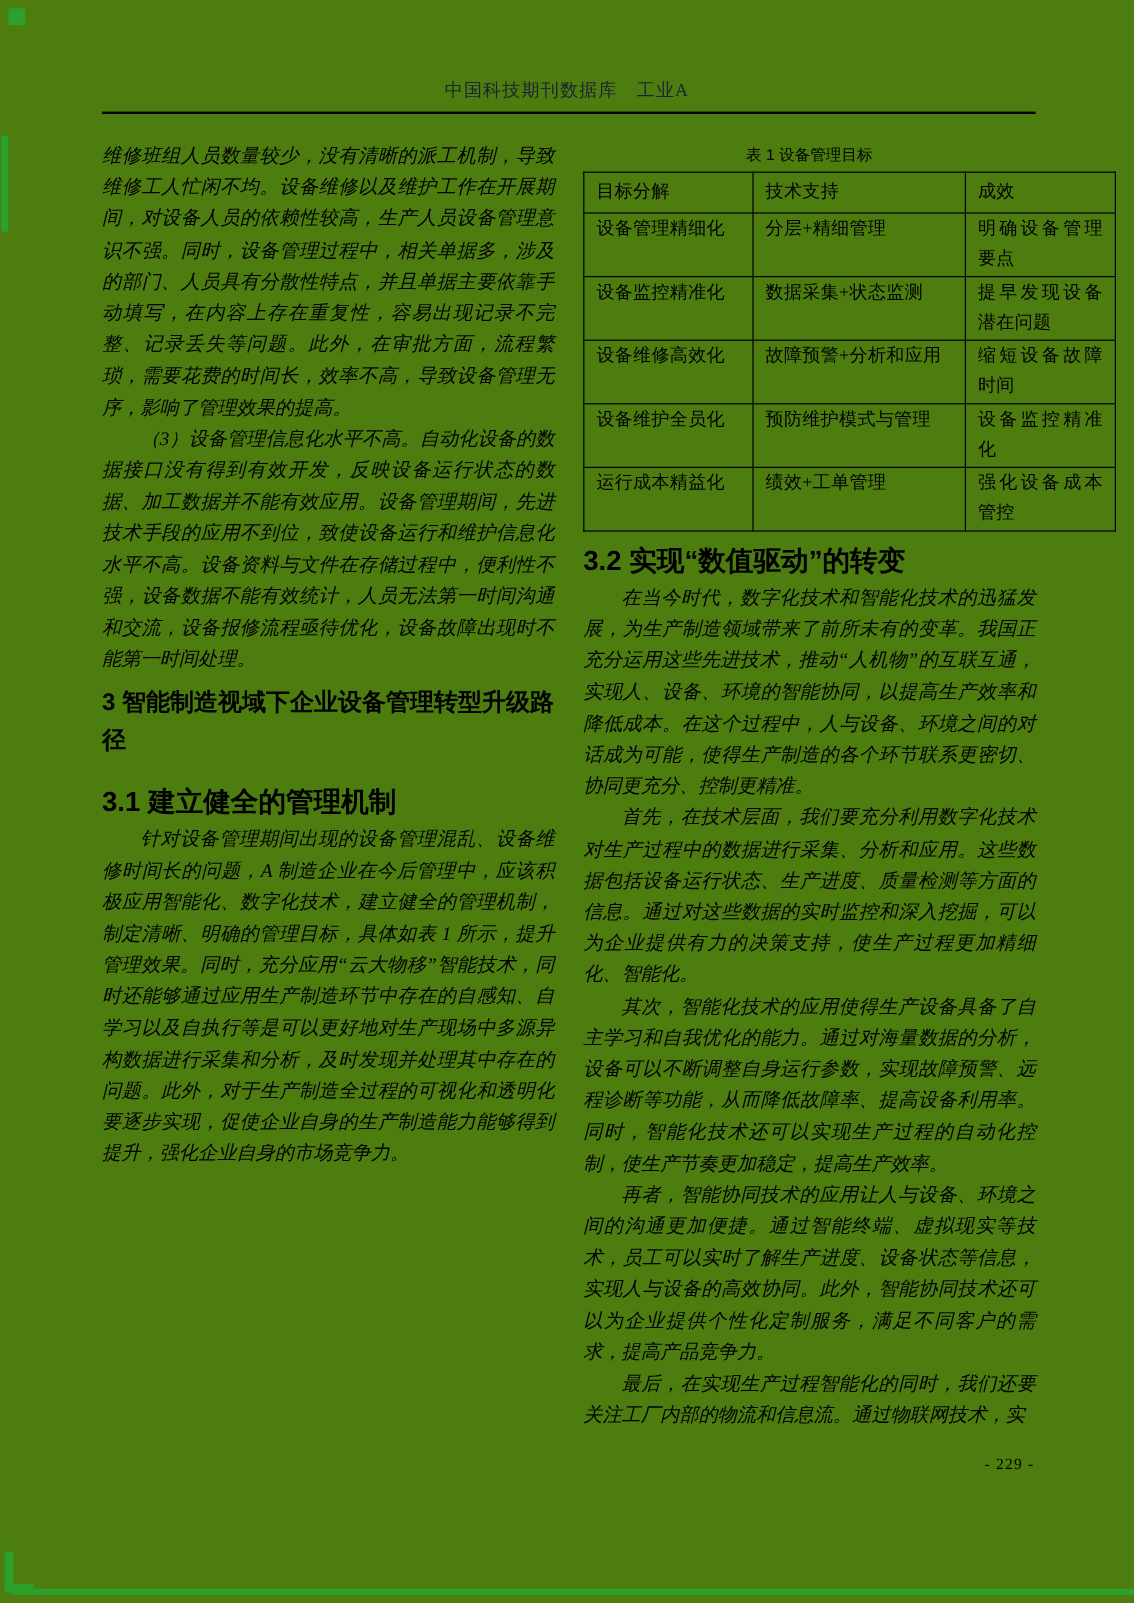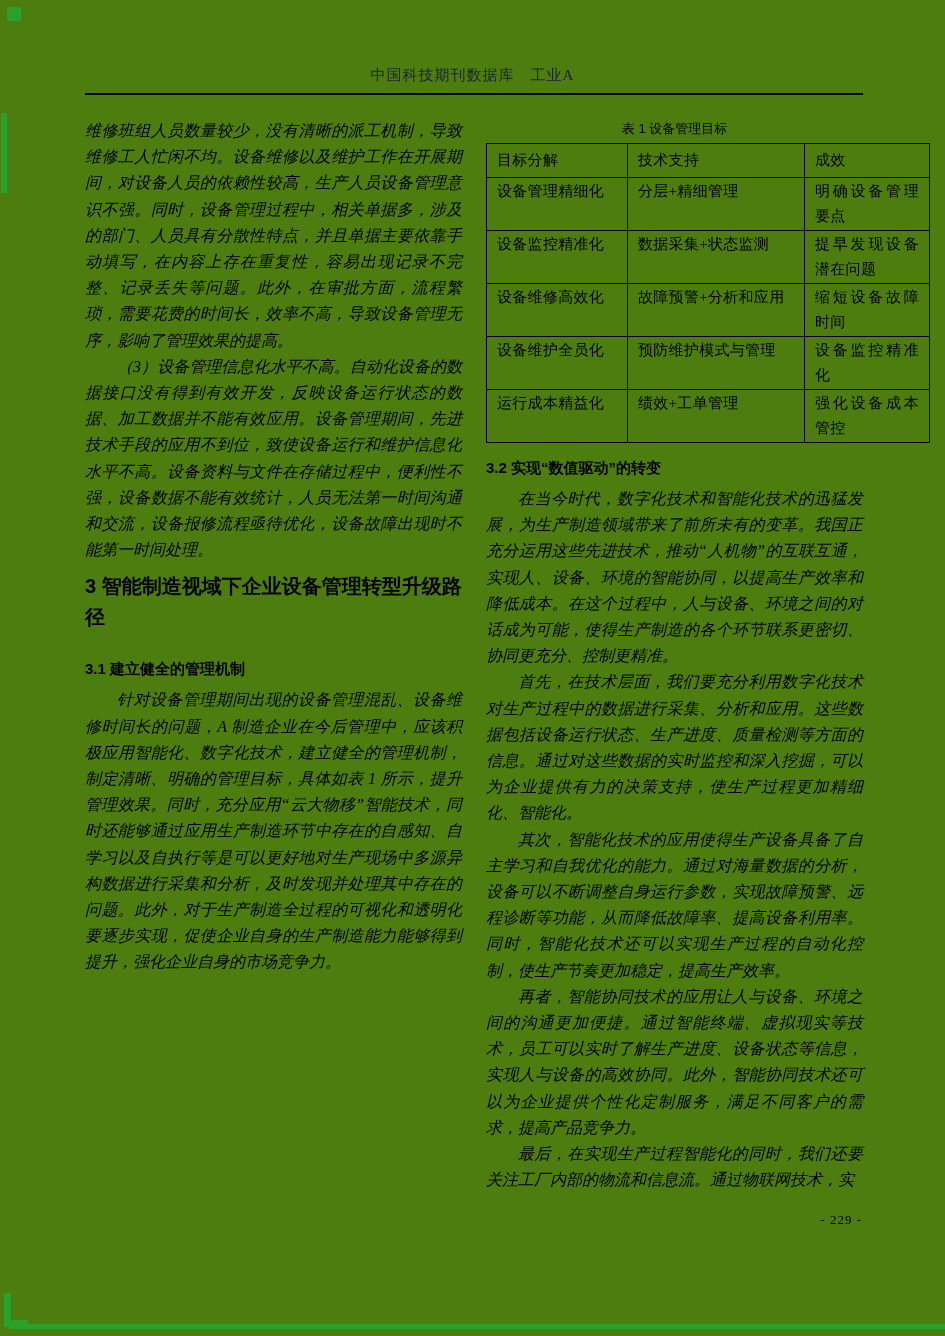"3.2 实现“数值驱动”的转变" h3.subsec { font-size: 15px -> 23px }
